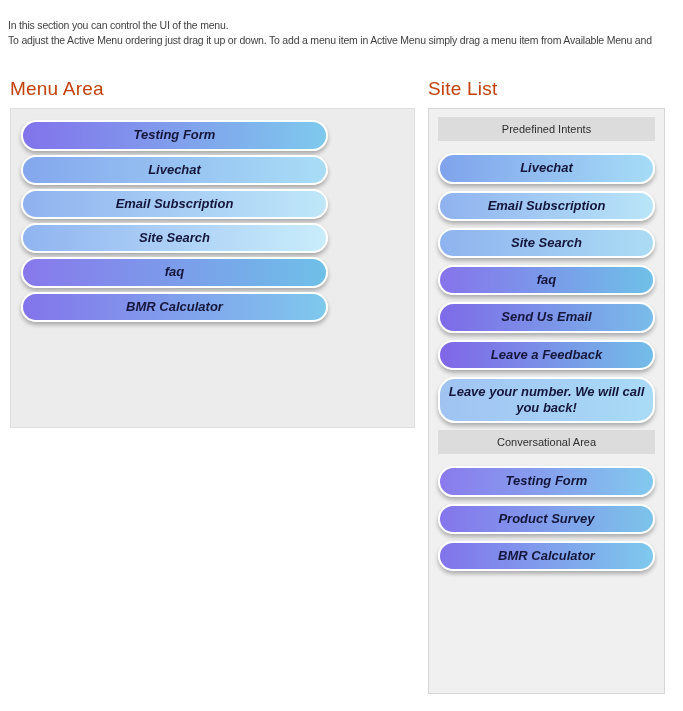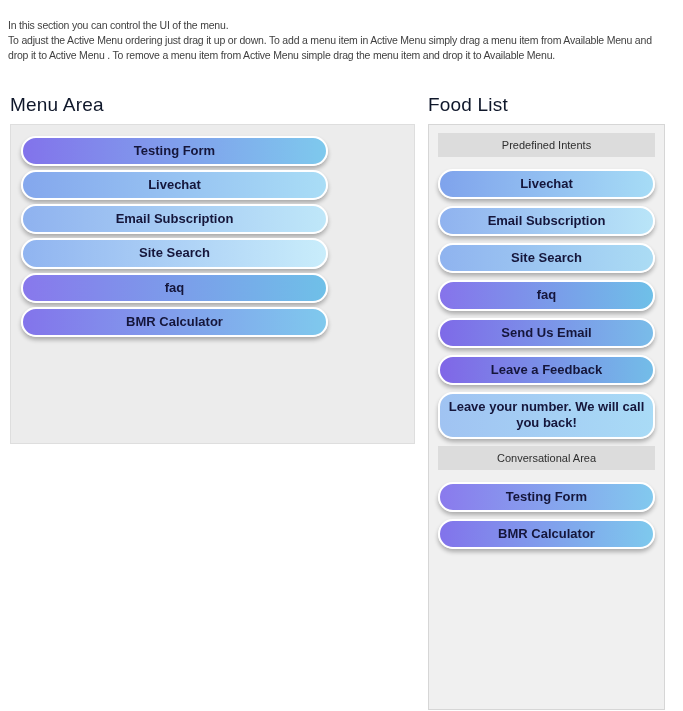"drop it to Active Menu" div.intro-line { html: <div>drop it to Active Menu . To remove a menu item from Active Menu simple drag the menu item and drop it to Available Menu.</div> -> none }
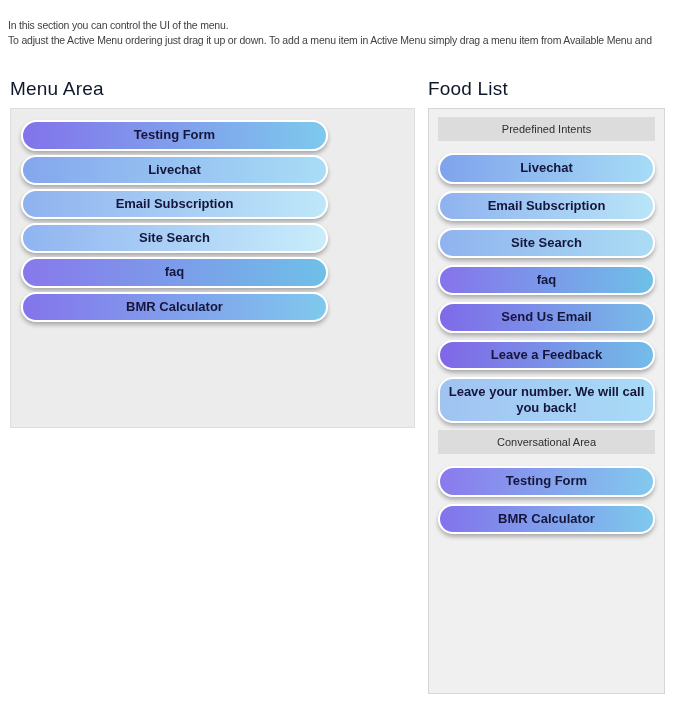"Menu Area" h2.panel-title { color: #0f172a -> #c2410c }
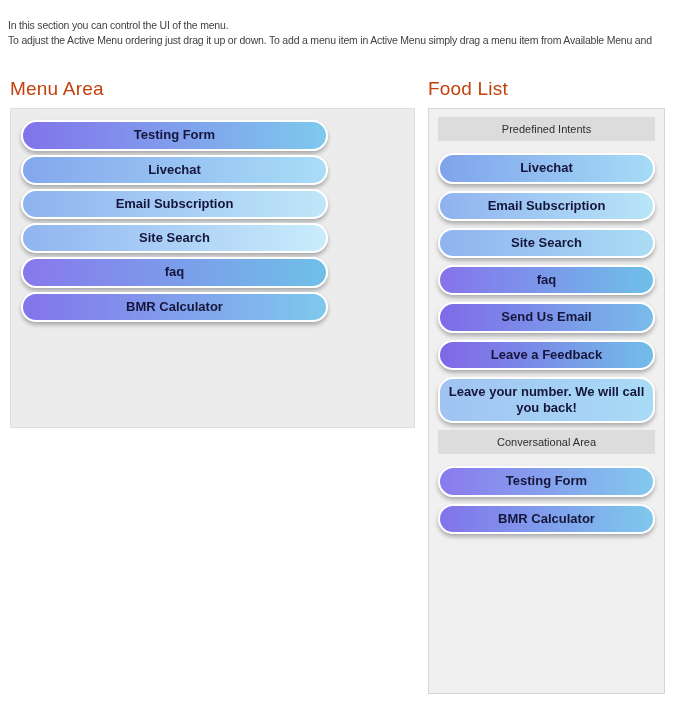"Food List" h2.panel-title { text: Food -> Site }
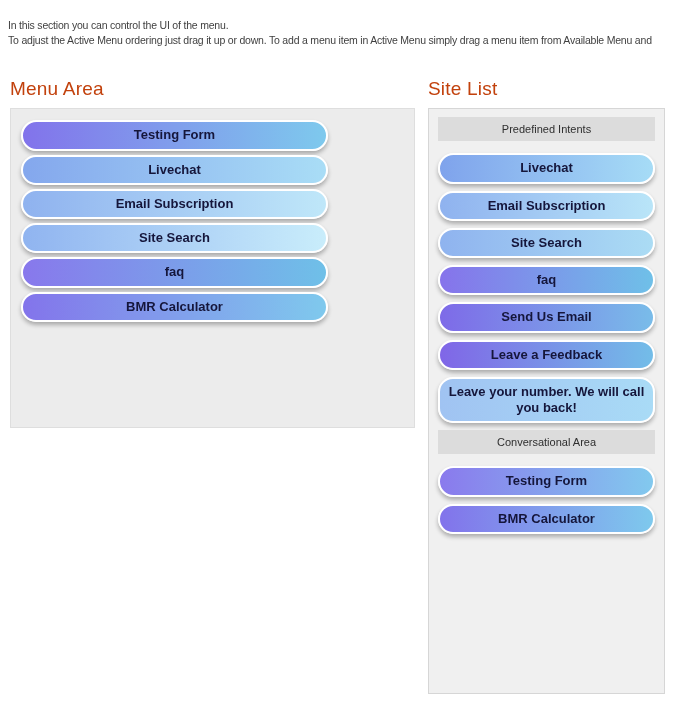"Testing Form" .pill { font-style: none -> italic }
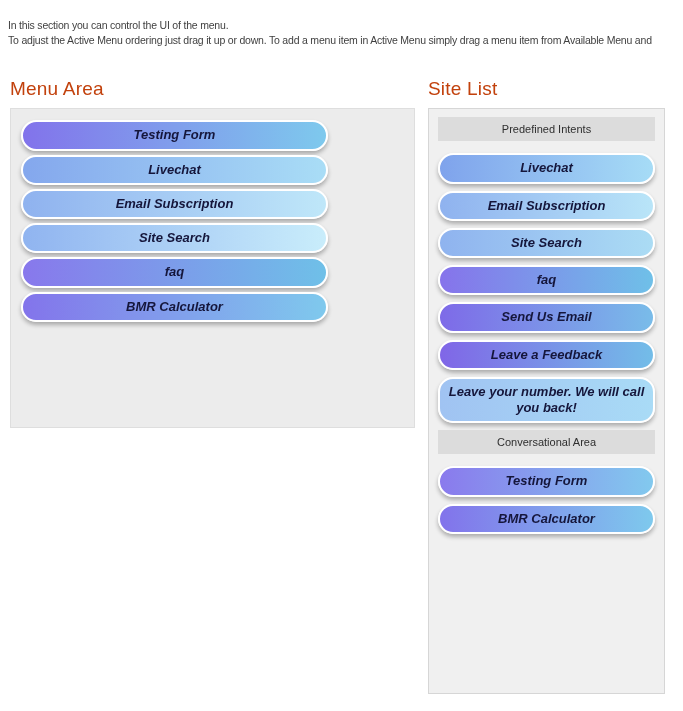"Leave your number. We will" div.pill { border-radius: 15px -> none }
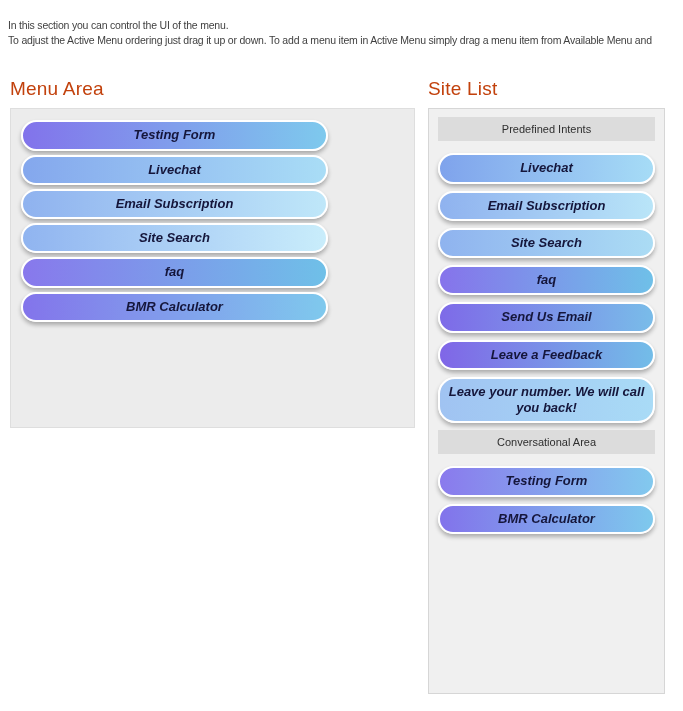"Product Survey" div.pill { html: none -> <div> <span>Product Survey</span> </div> }
